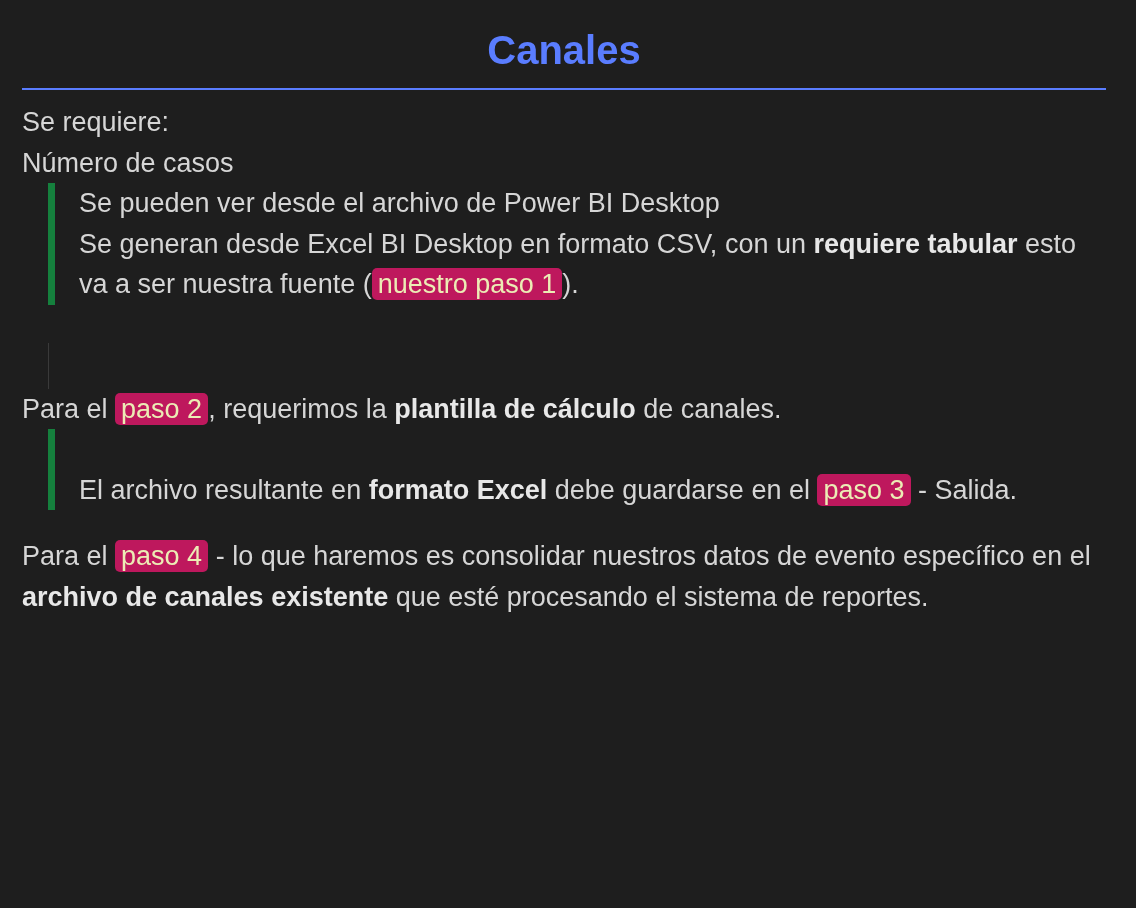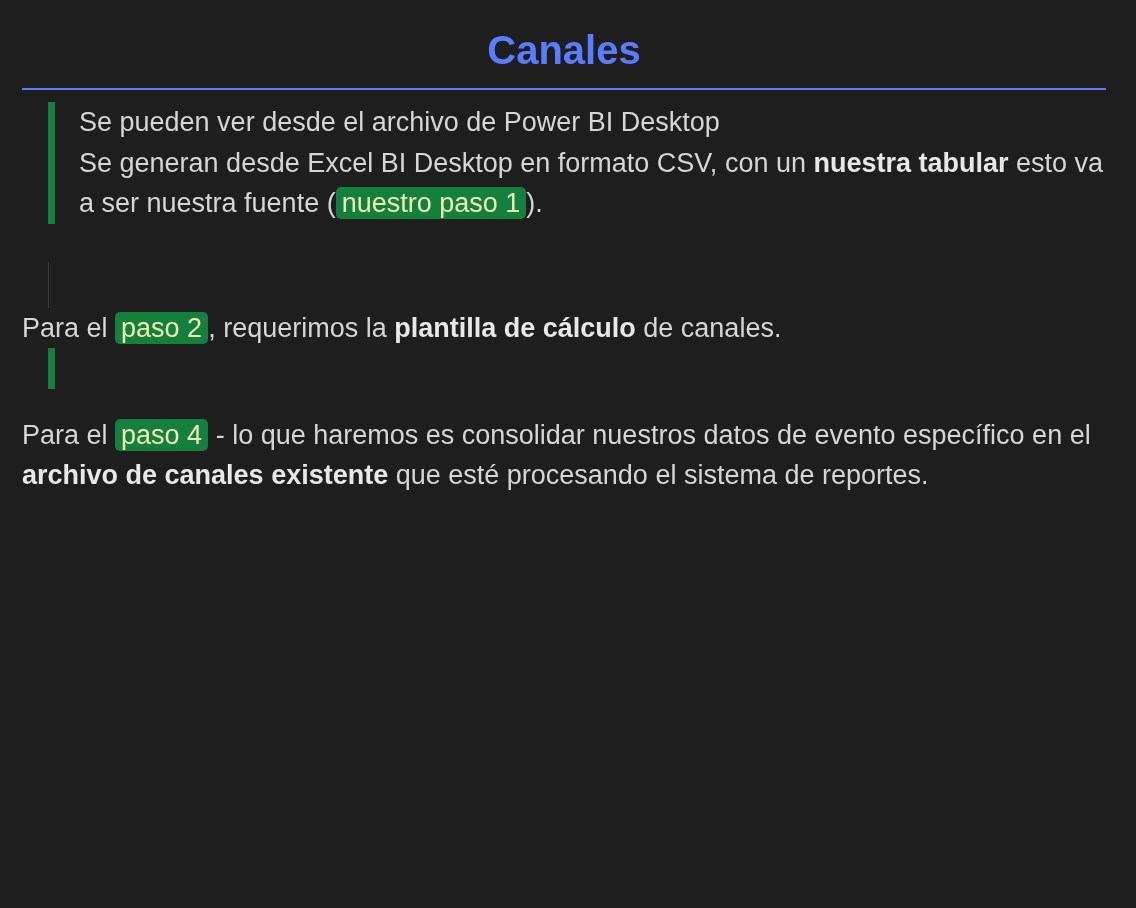"Se requiere:" p.para { html: none -> <p>Se requiere:</p> }
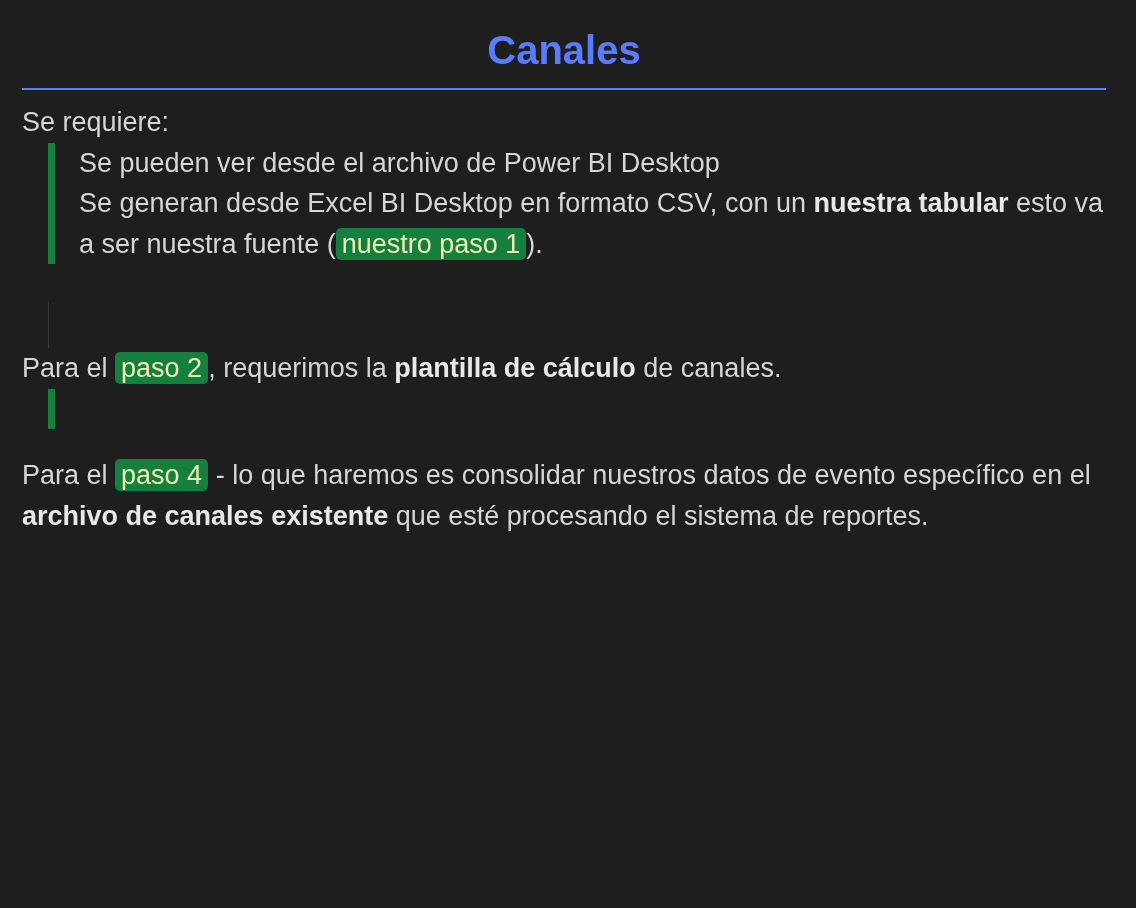"Número de casos" p.para { html: none -> <p>Número de casos</p> }
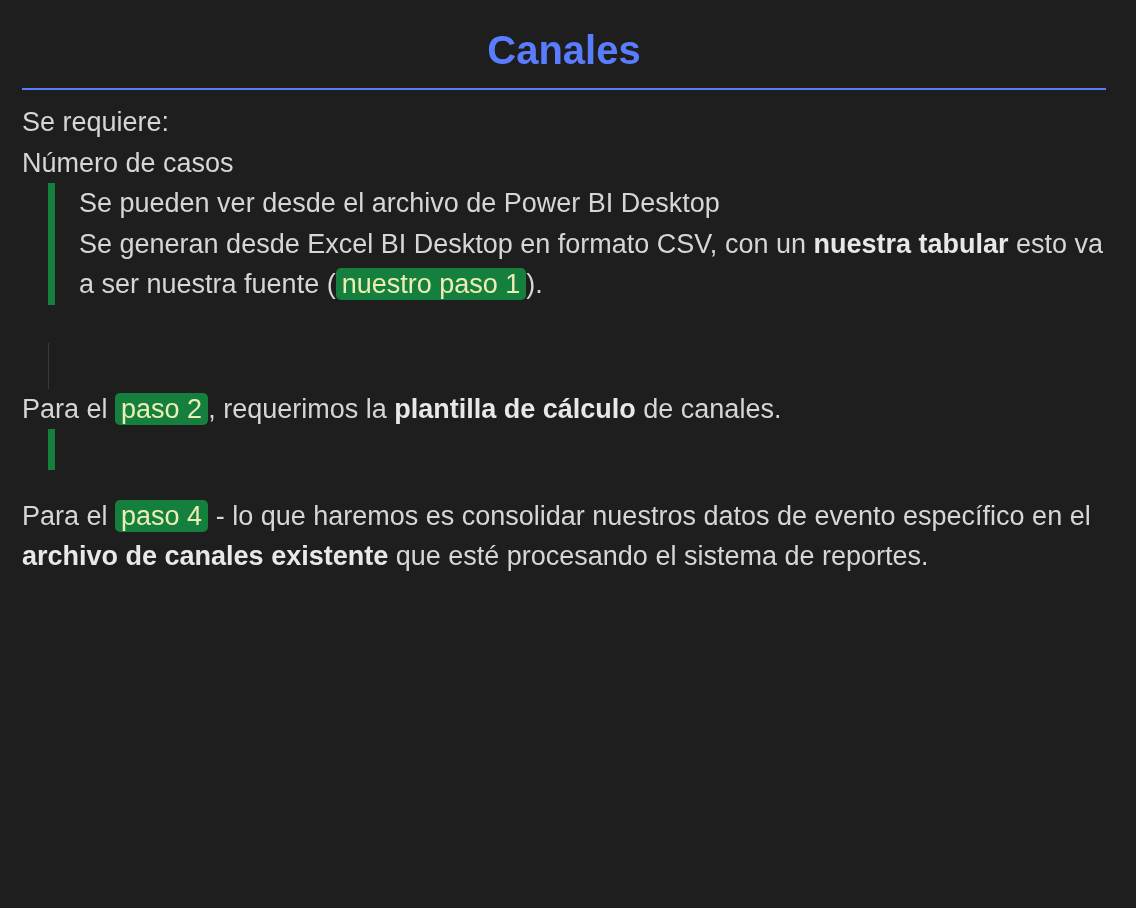"nuestra tabular" span.bold { text: nuestra -> requiere }
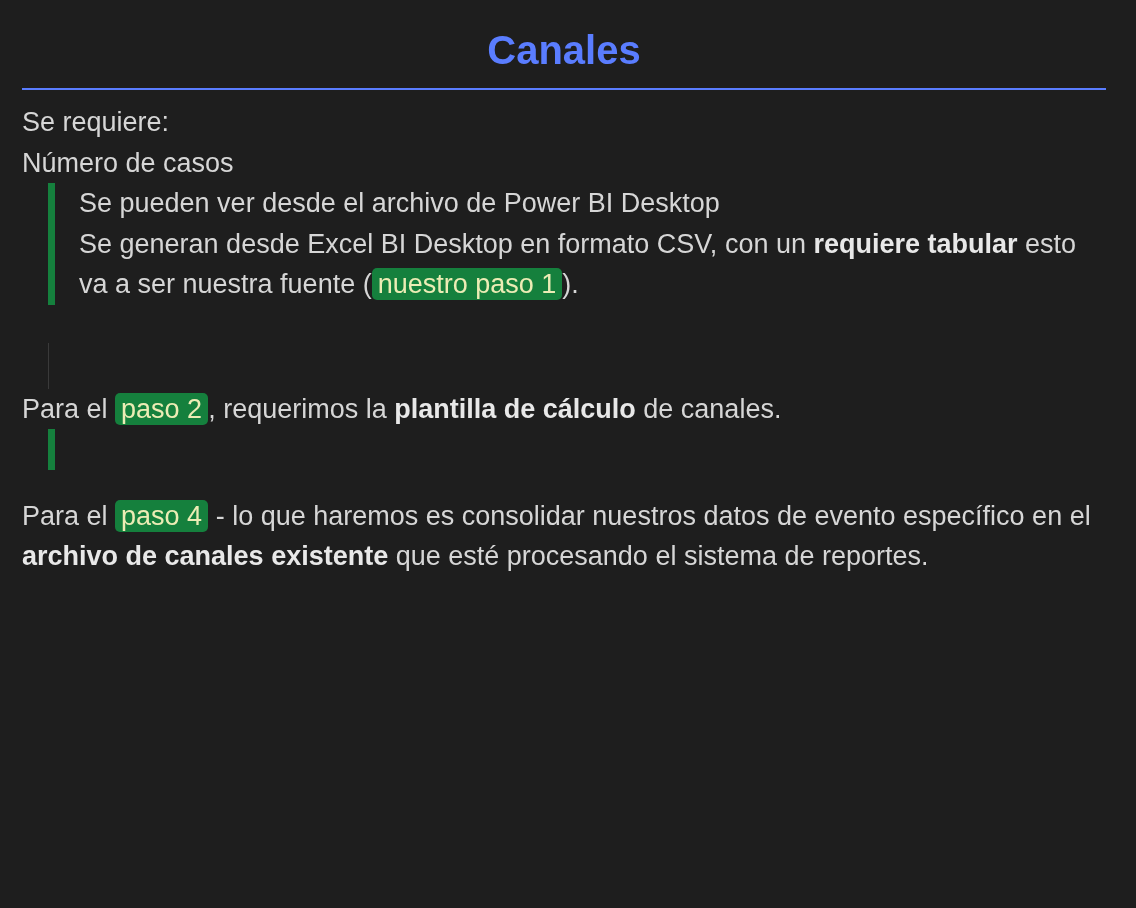"nuestro paso 1" .hl { background: #15803d -> #be185d }
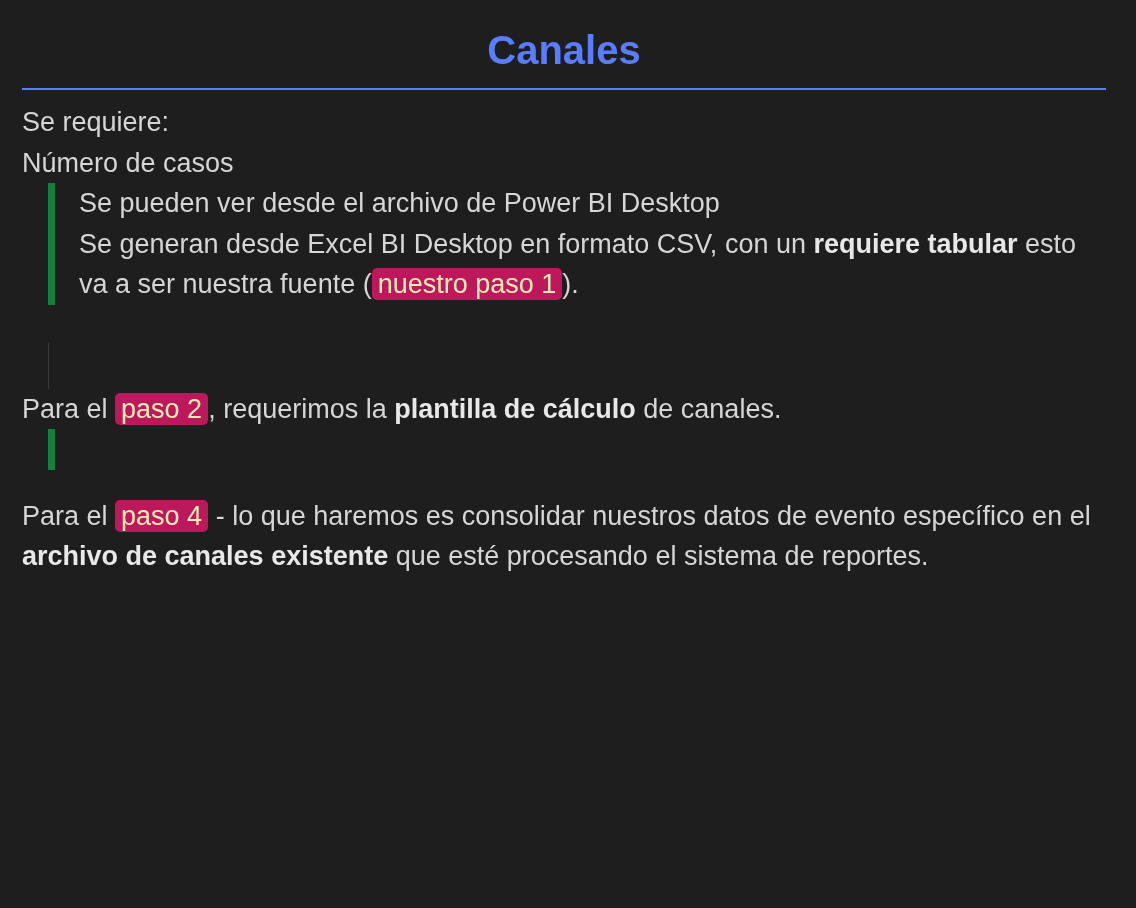"El archivo resultante en formato" span { html: none -> <span> <span>El archivo resultante en </span><span>formato Excel</span><span> debe guardarse en el </span><span>paso 3</span><span> - Salida.</span> </span> }
